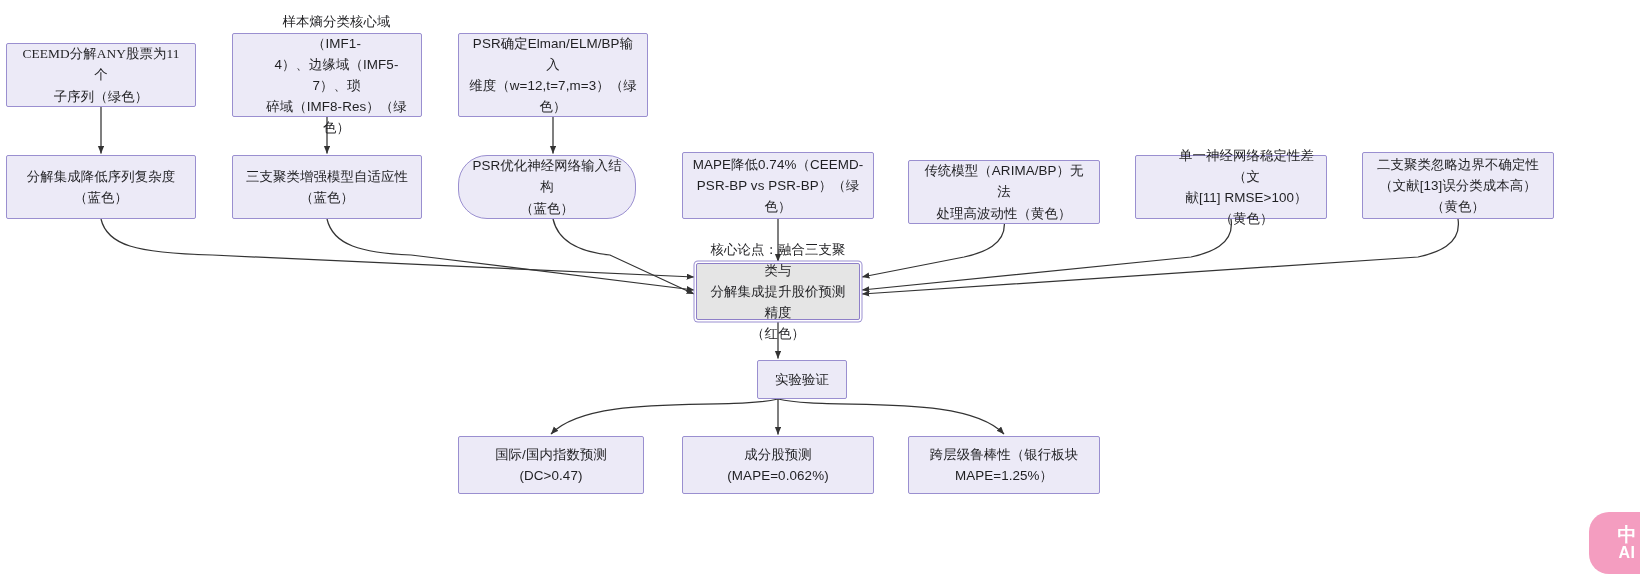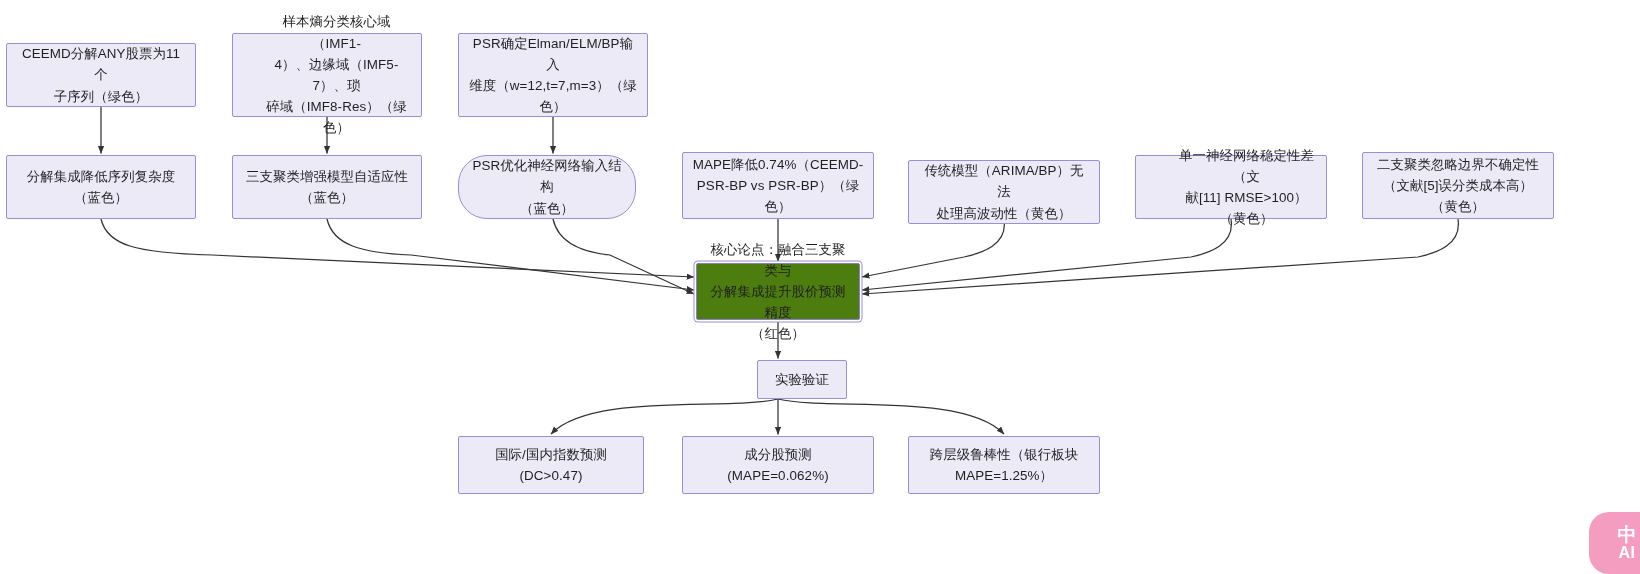"CEEMD分解ANY股票为11个" div.node { font-family: none -> Liberation Serif, serif }
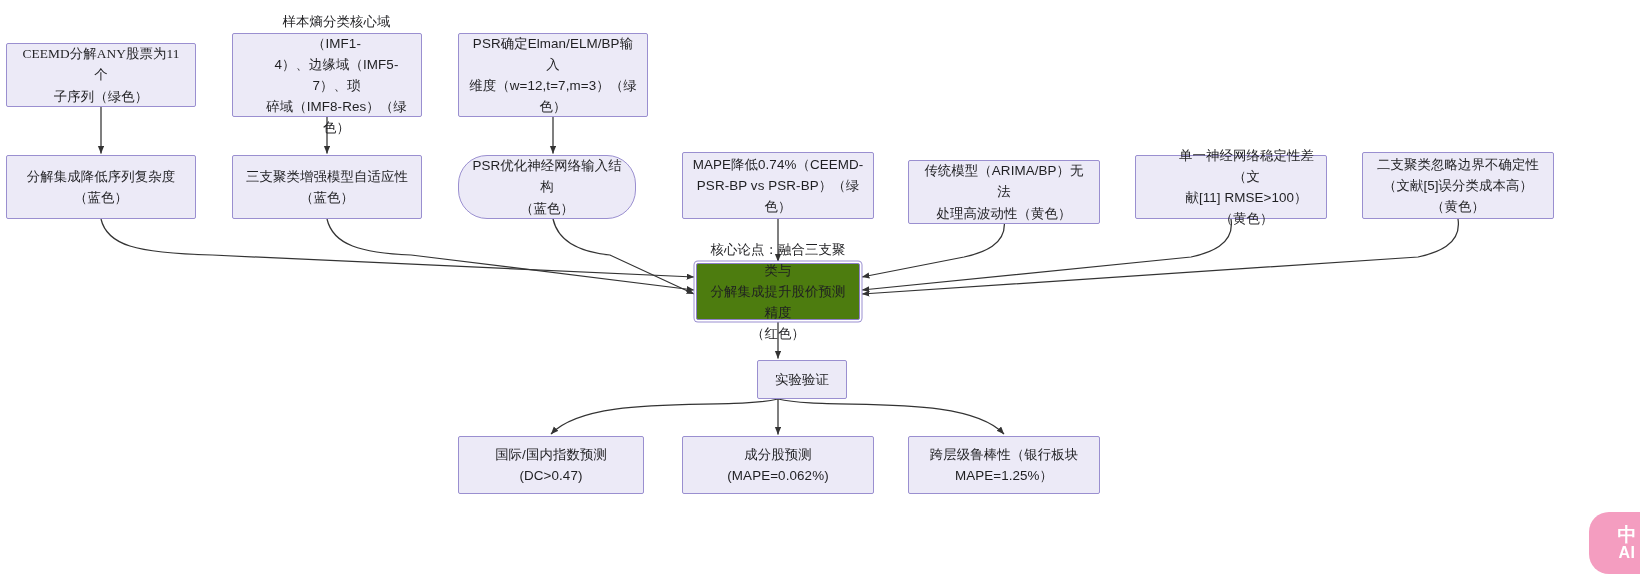"二支聚类忽略边界不确定性" span.label { text: 5 -> 13 }
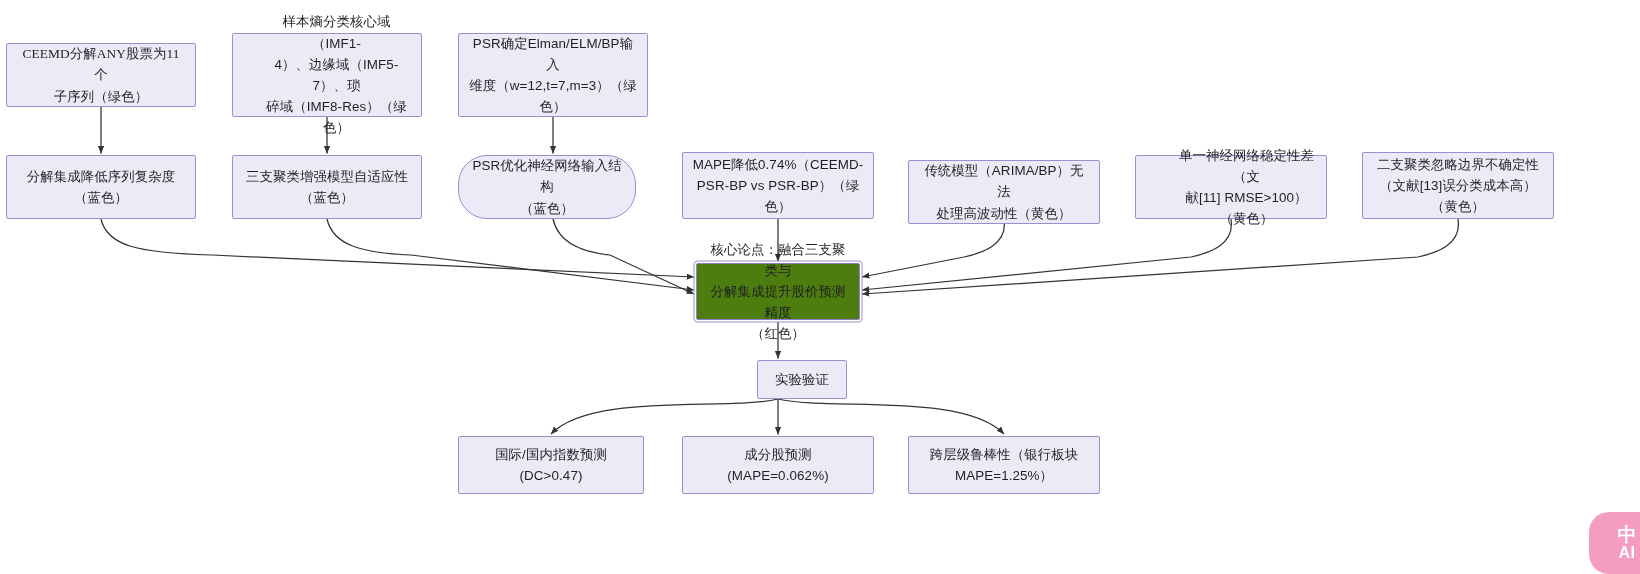"核心论点：融合三支聚类与" .node.core { background: #4d7c0f -> #e5e5e5 }
